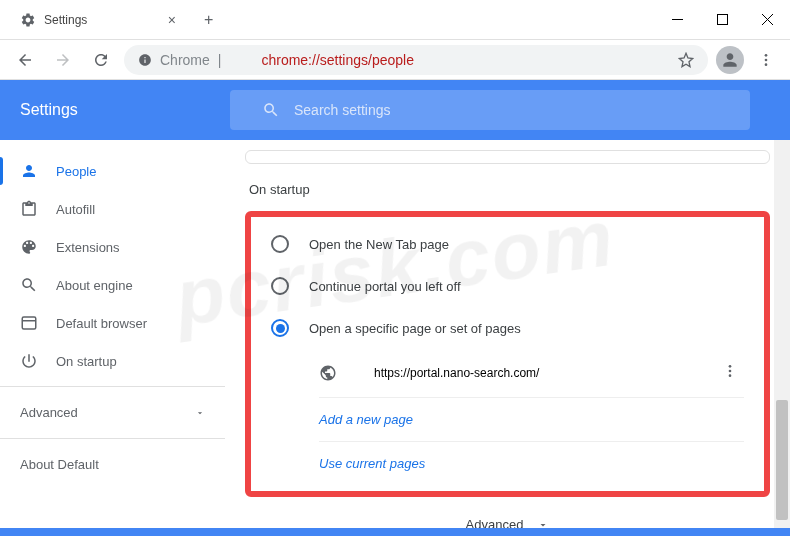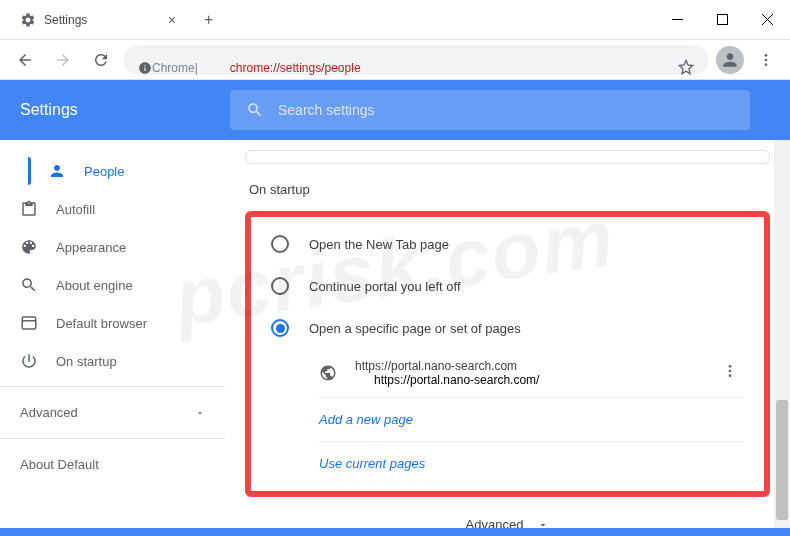"Chrome" .url-box { align-items: flex-end -> center; font-size: 12px -> 14px; gap: none -> 8px }
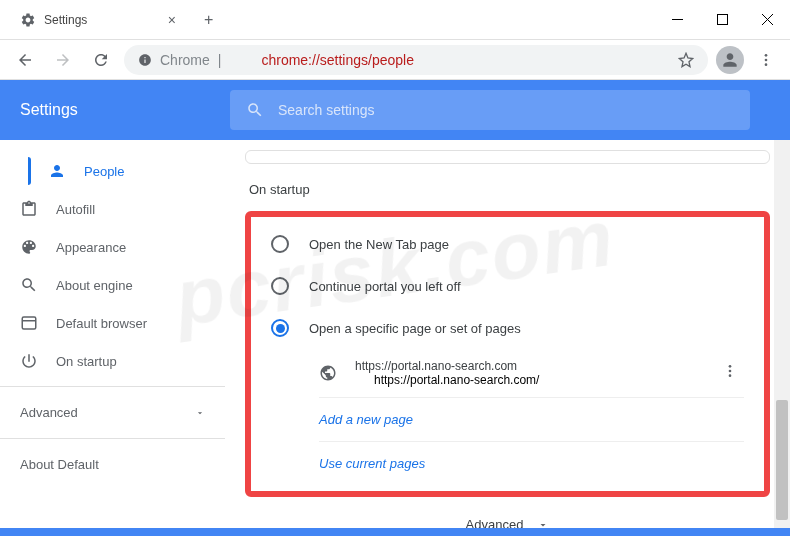"Search settings" .search-box { padding: 0 16px -> 0 32px }
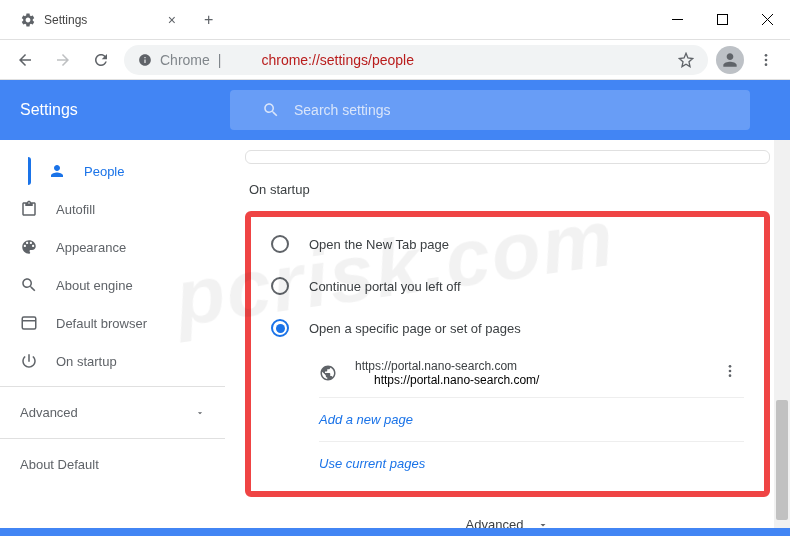"People" .sidebar-item.active { margin-left: 28px -> none }
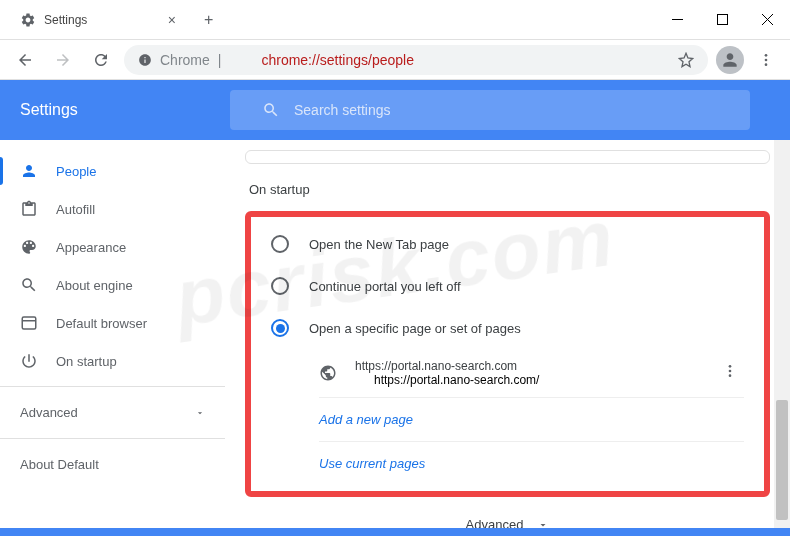"Appearance" span { text: Appearance -> Extensions }
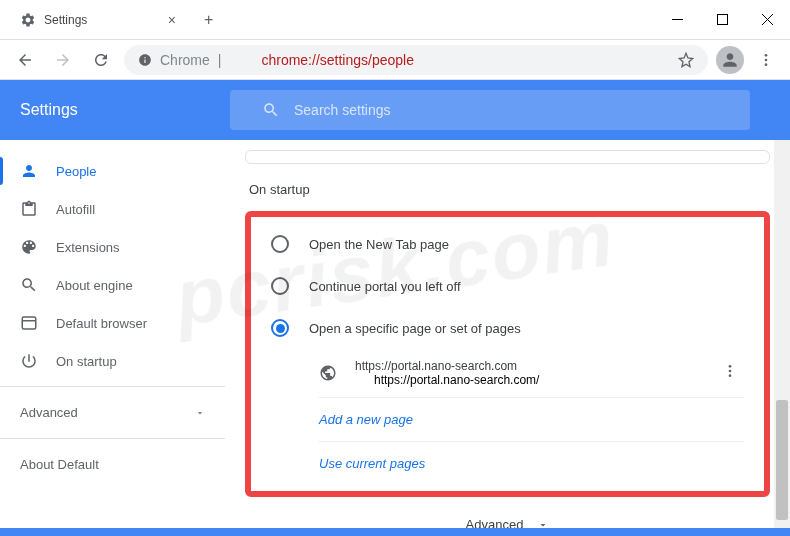"https://portal.nano-search.com" div { html: <div>https://portal.nano-search.com</div> -> none }
